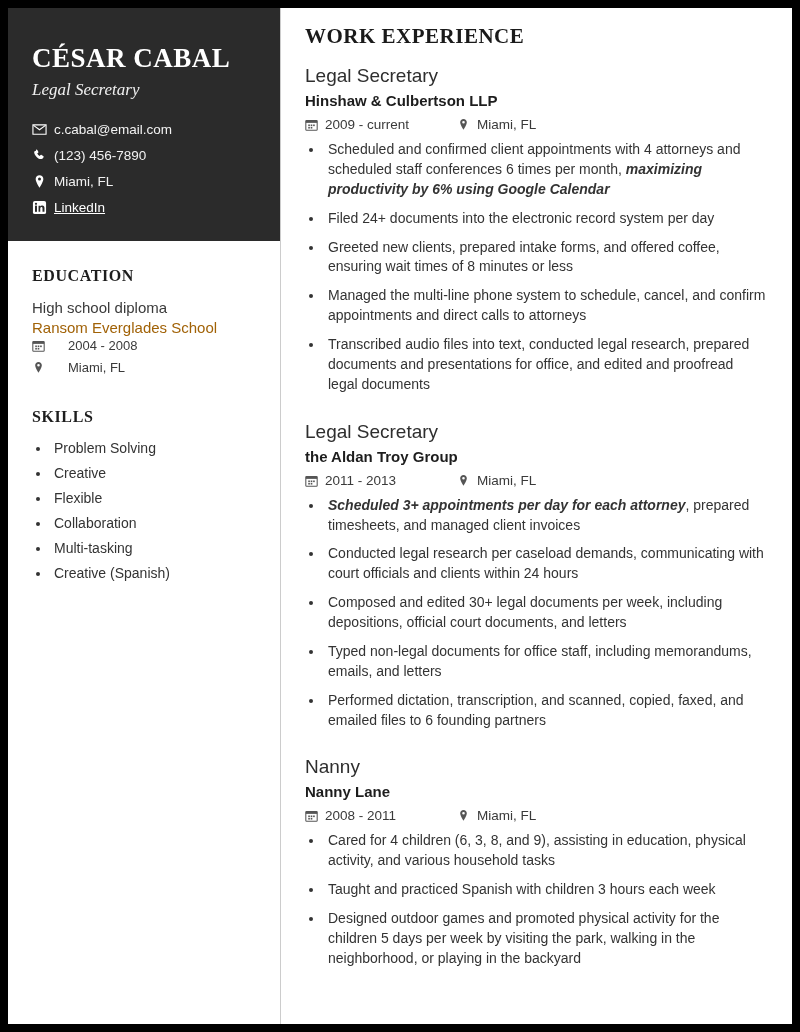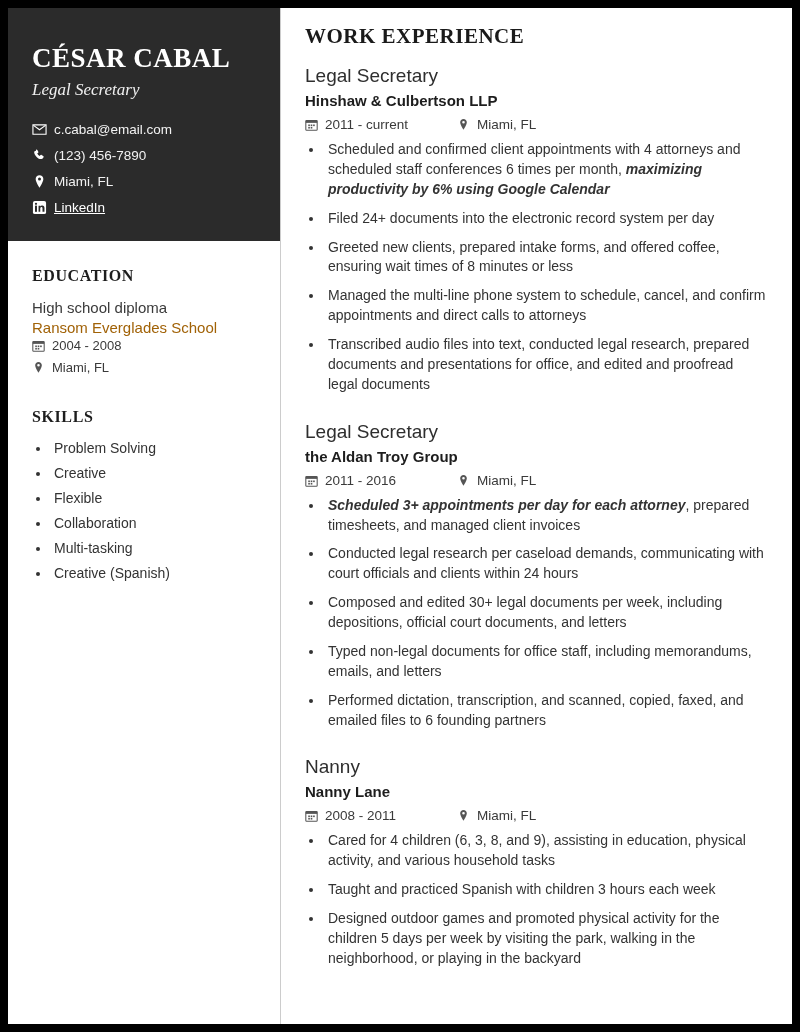"2011 - current" span { text: 2011 -> 2009 }
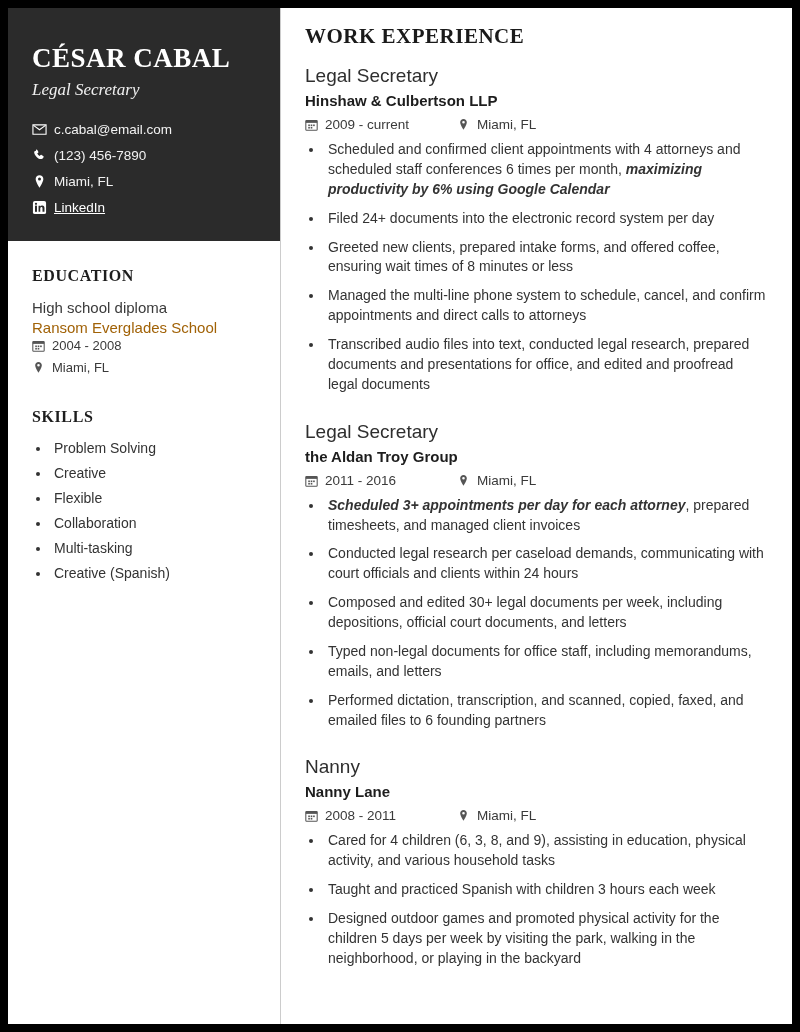"2004 - 2008" .meta-row { gap: none -> 16px }
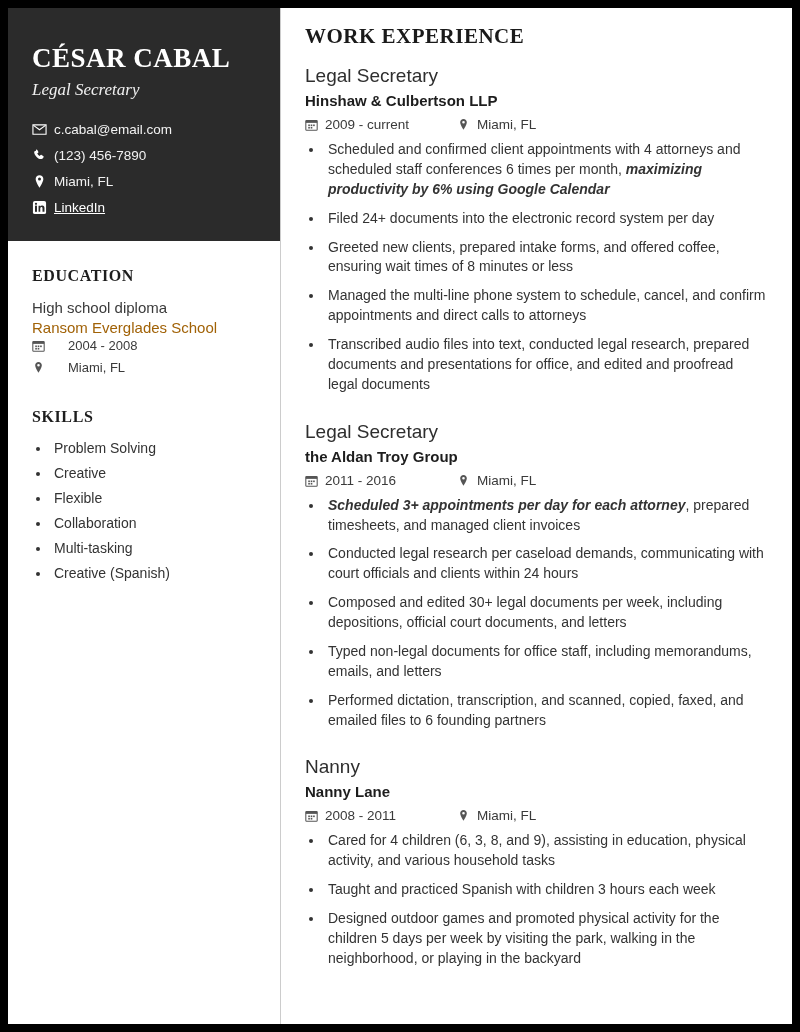"2011 - 2016" span { text: 2016 -> 2013 }
